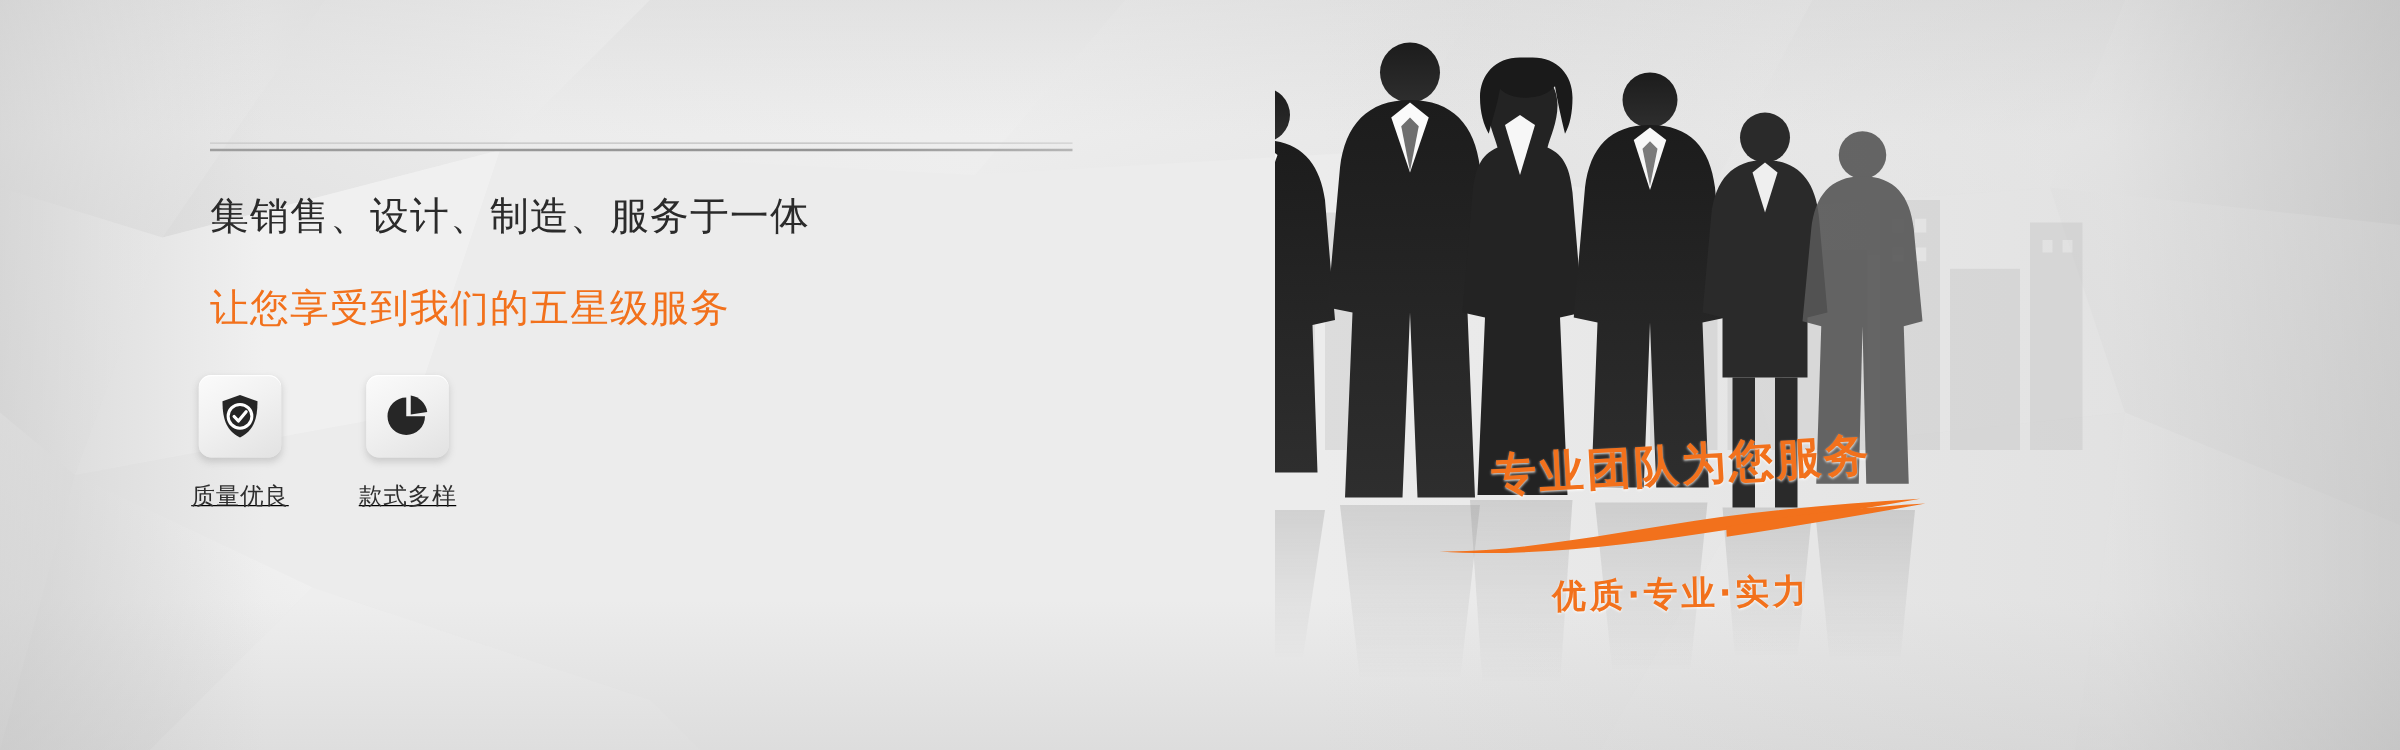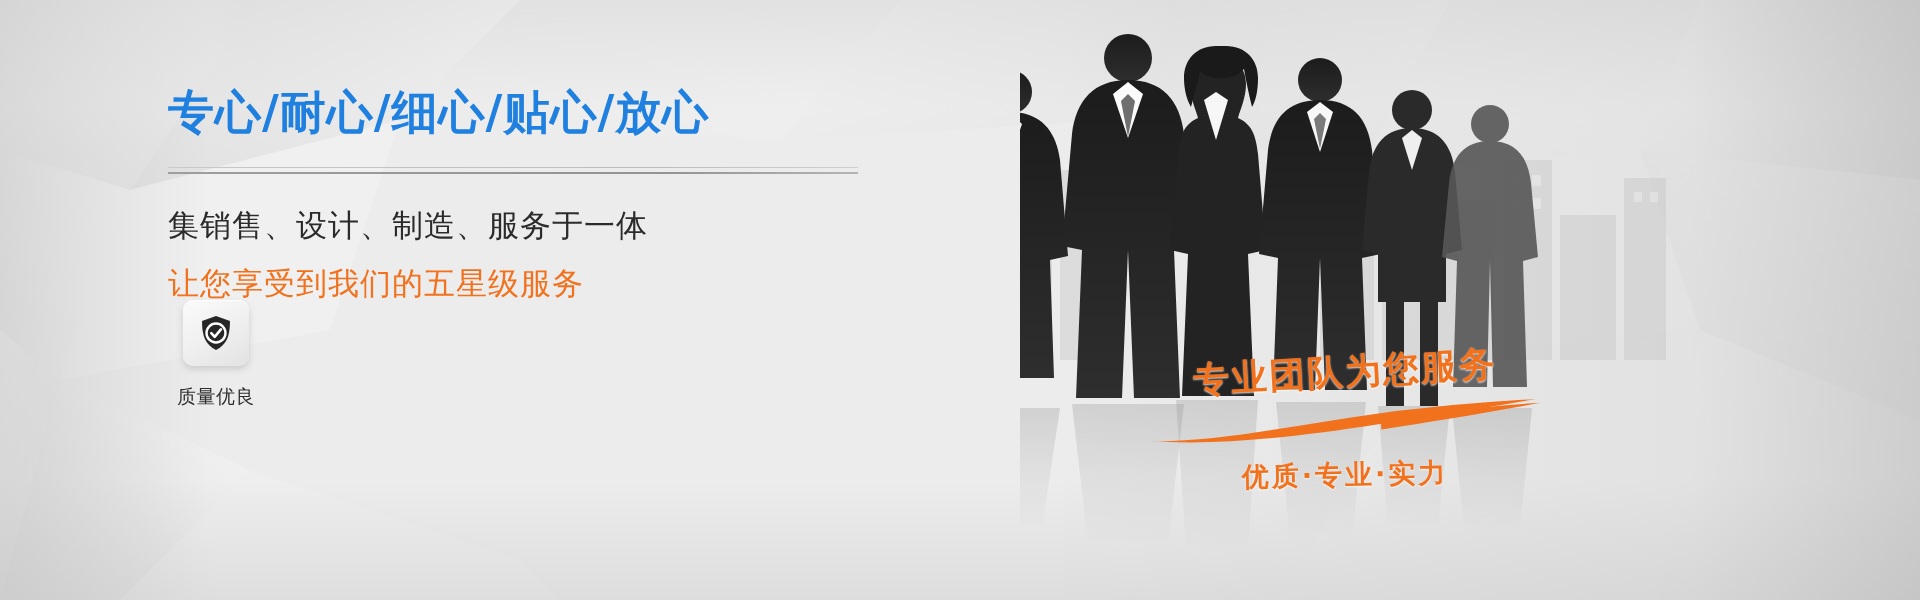"专心/耐心/细心/贴心/放心" div.headline { html: <div>专心/耐心/细心/贴心/放心</div> -> none }
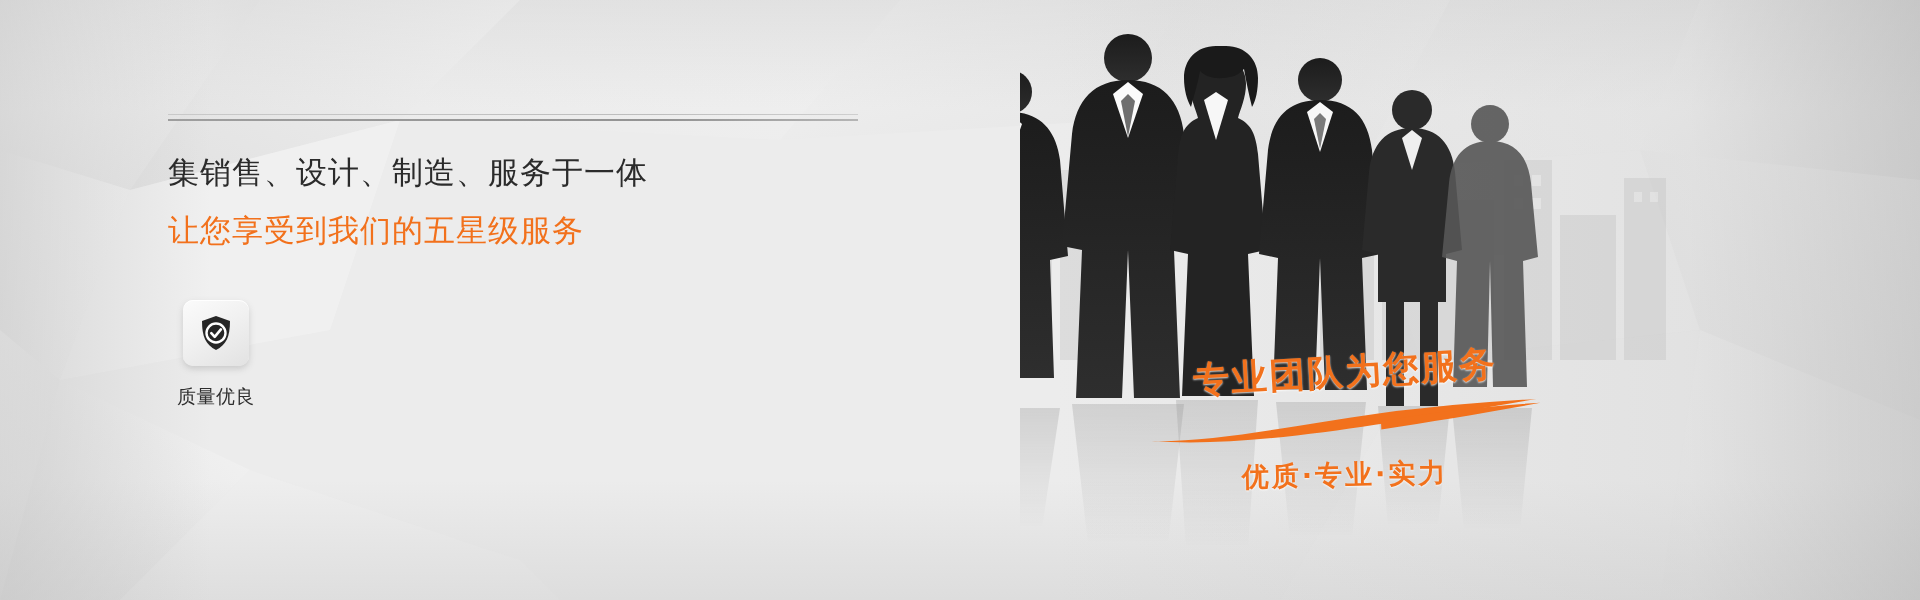"让您享受到我们的五星级服务" .sub2 { margin-top: 16px -> 32px }
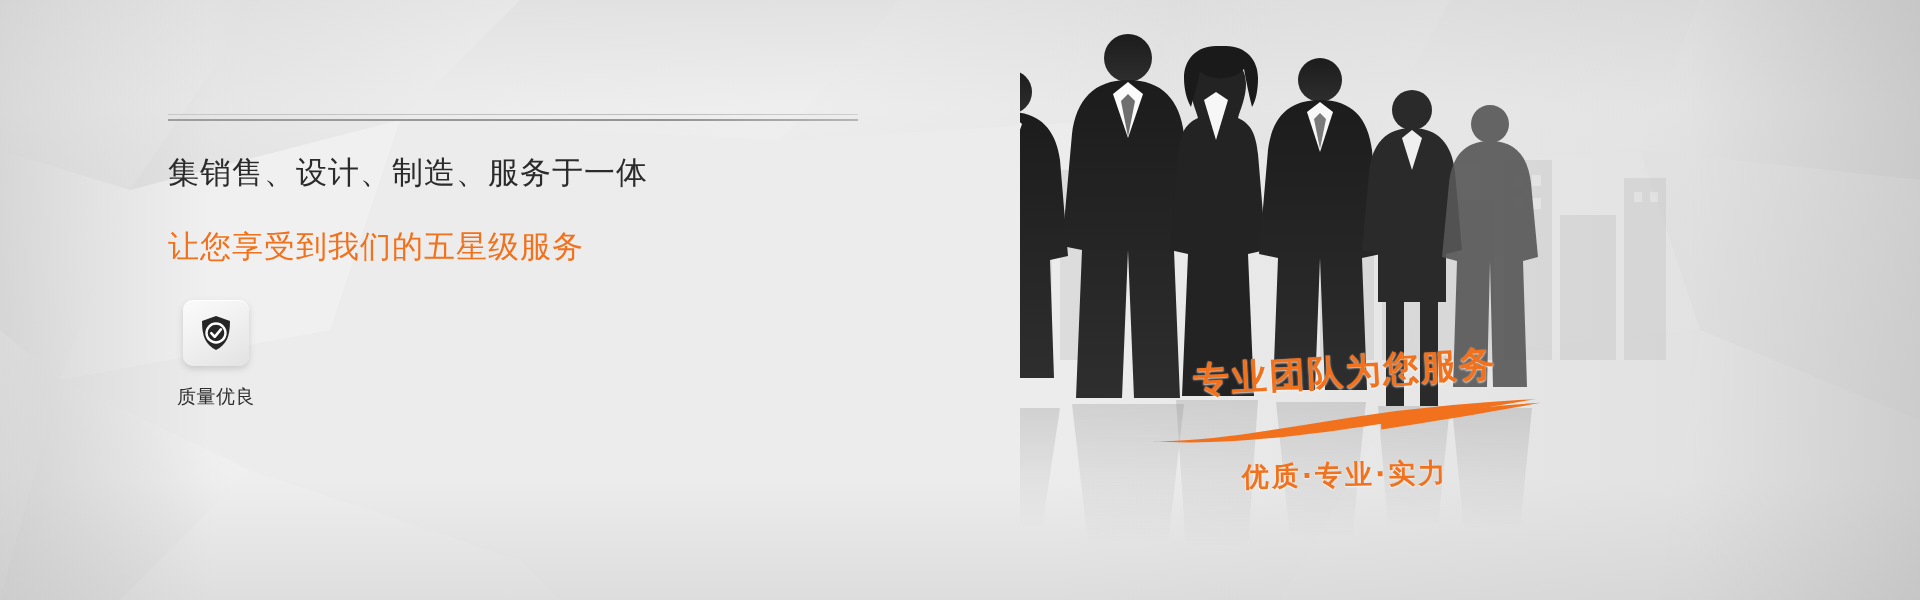"质量优良" .features { left: 180px -> 156px; text-decoration: none -> underline }
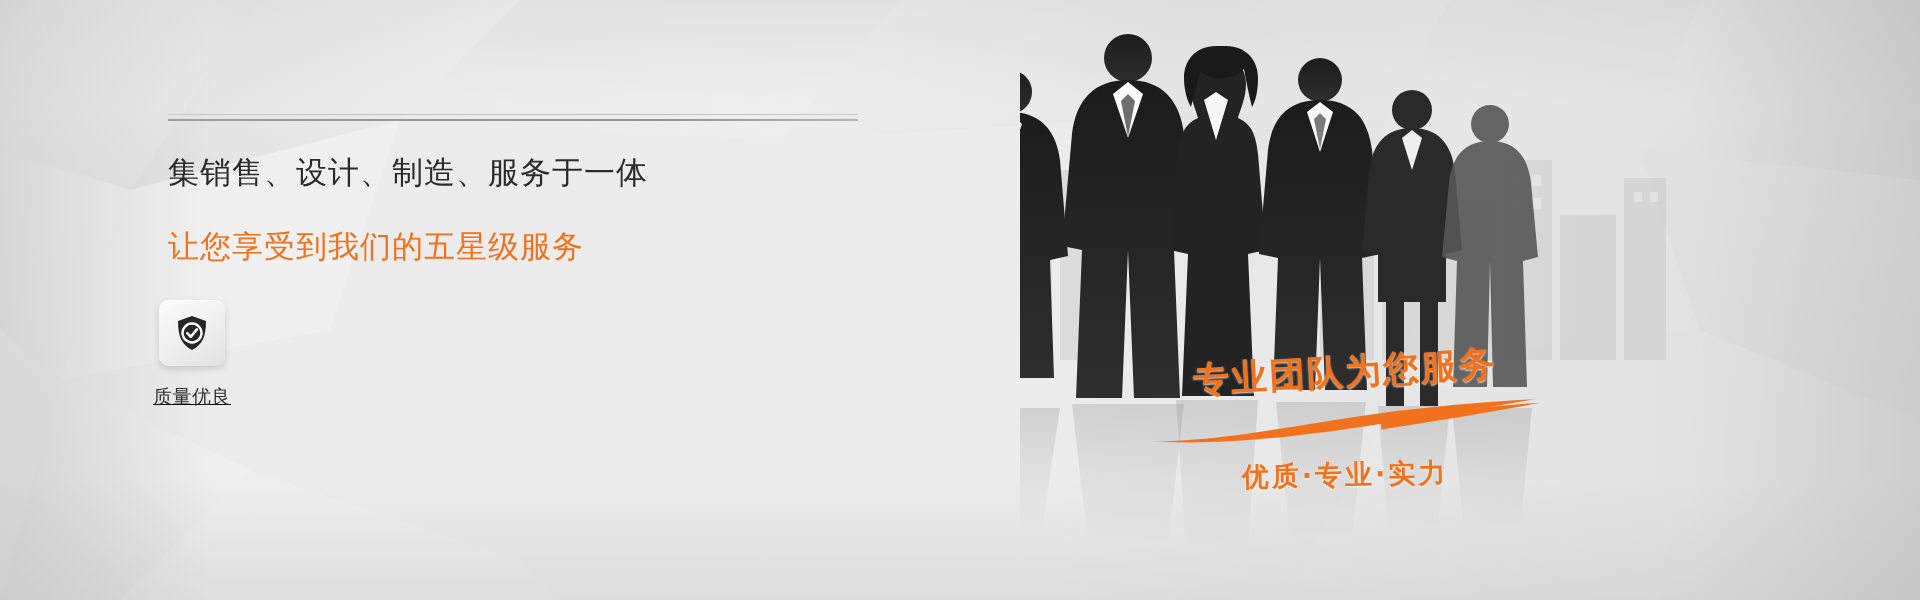"款式多样" div.feature { html: none -> <div> <div> <svg> <path></path> <path></path> </svg> </div> <div>款式多样</div> </div> }
